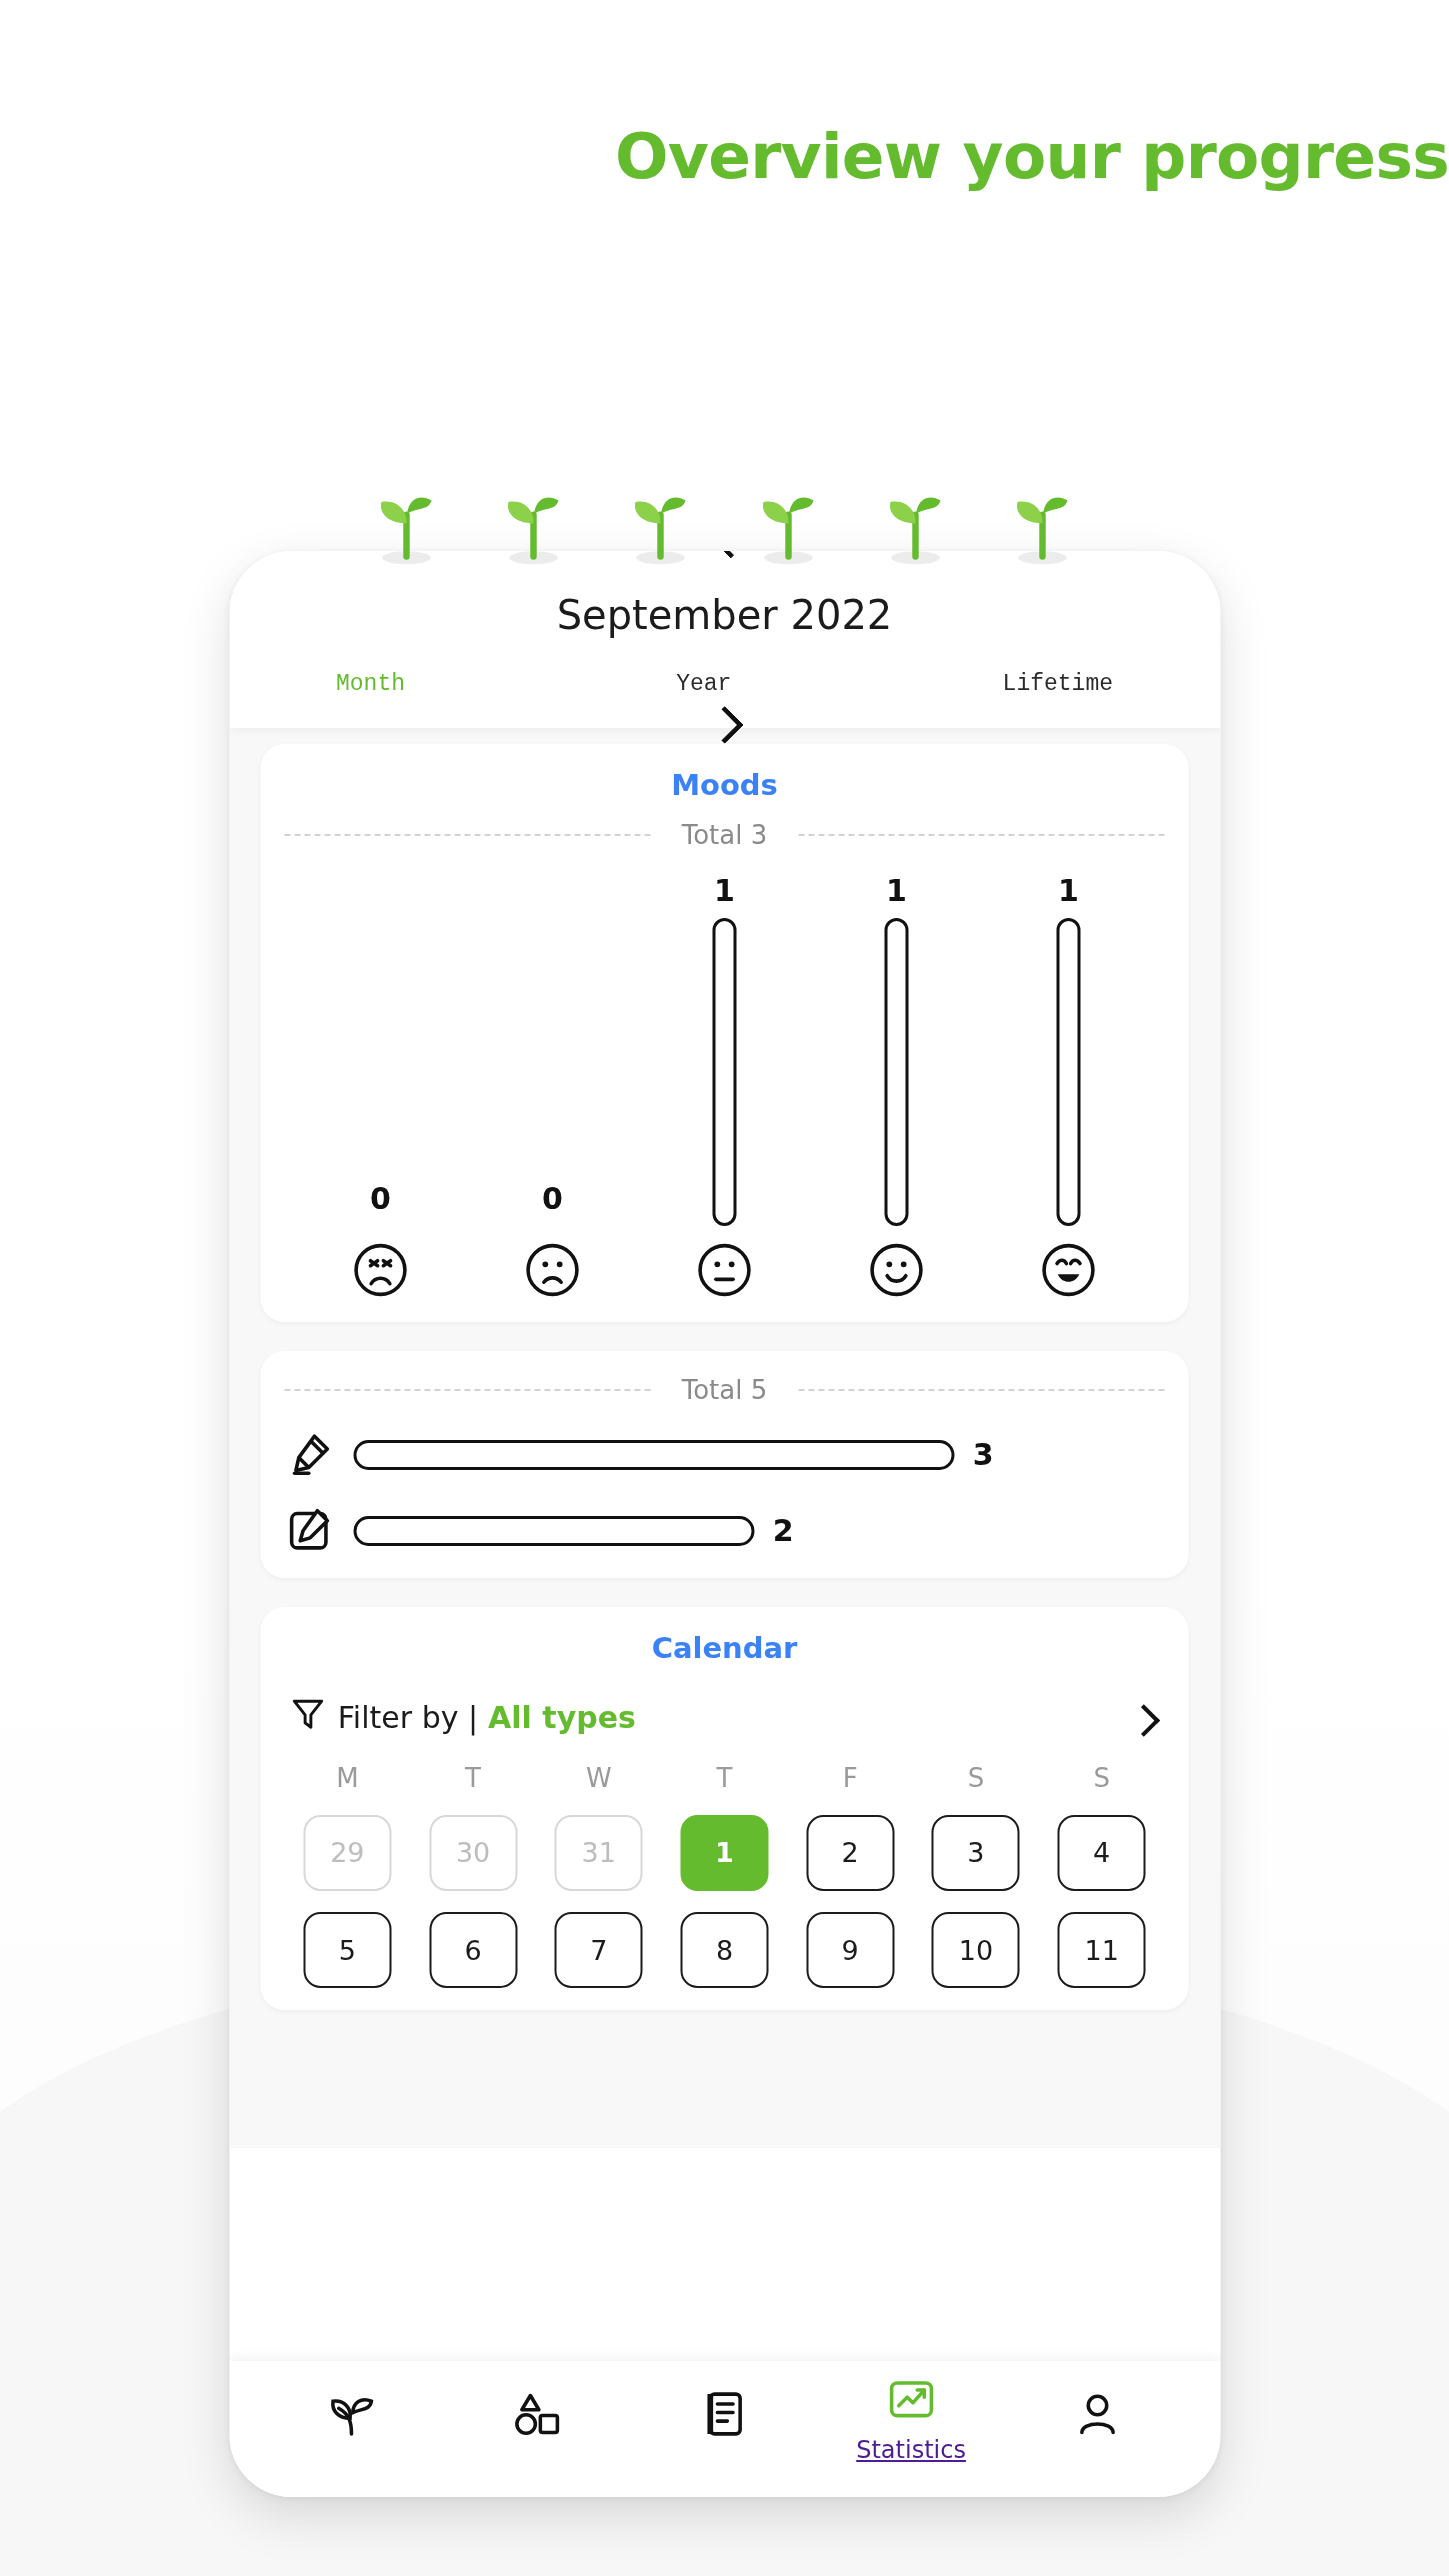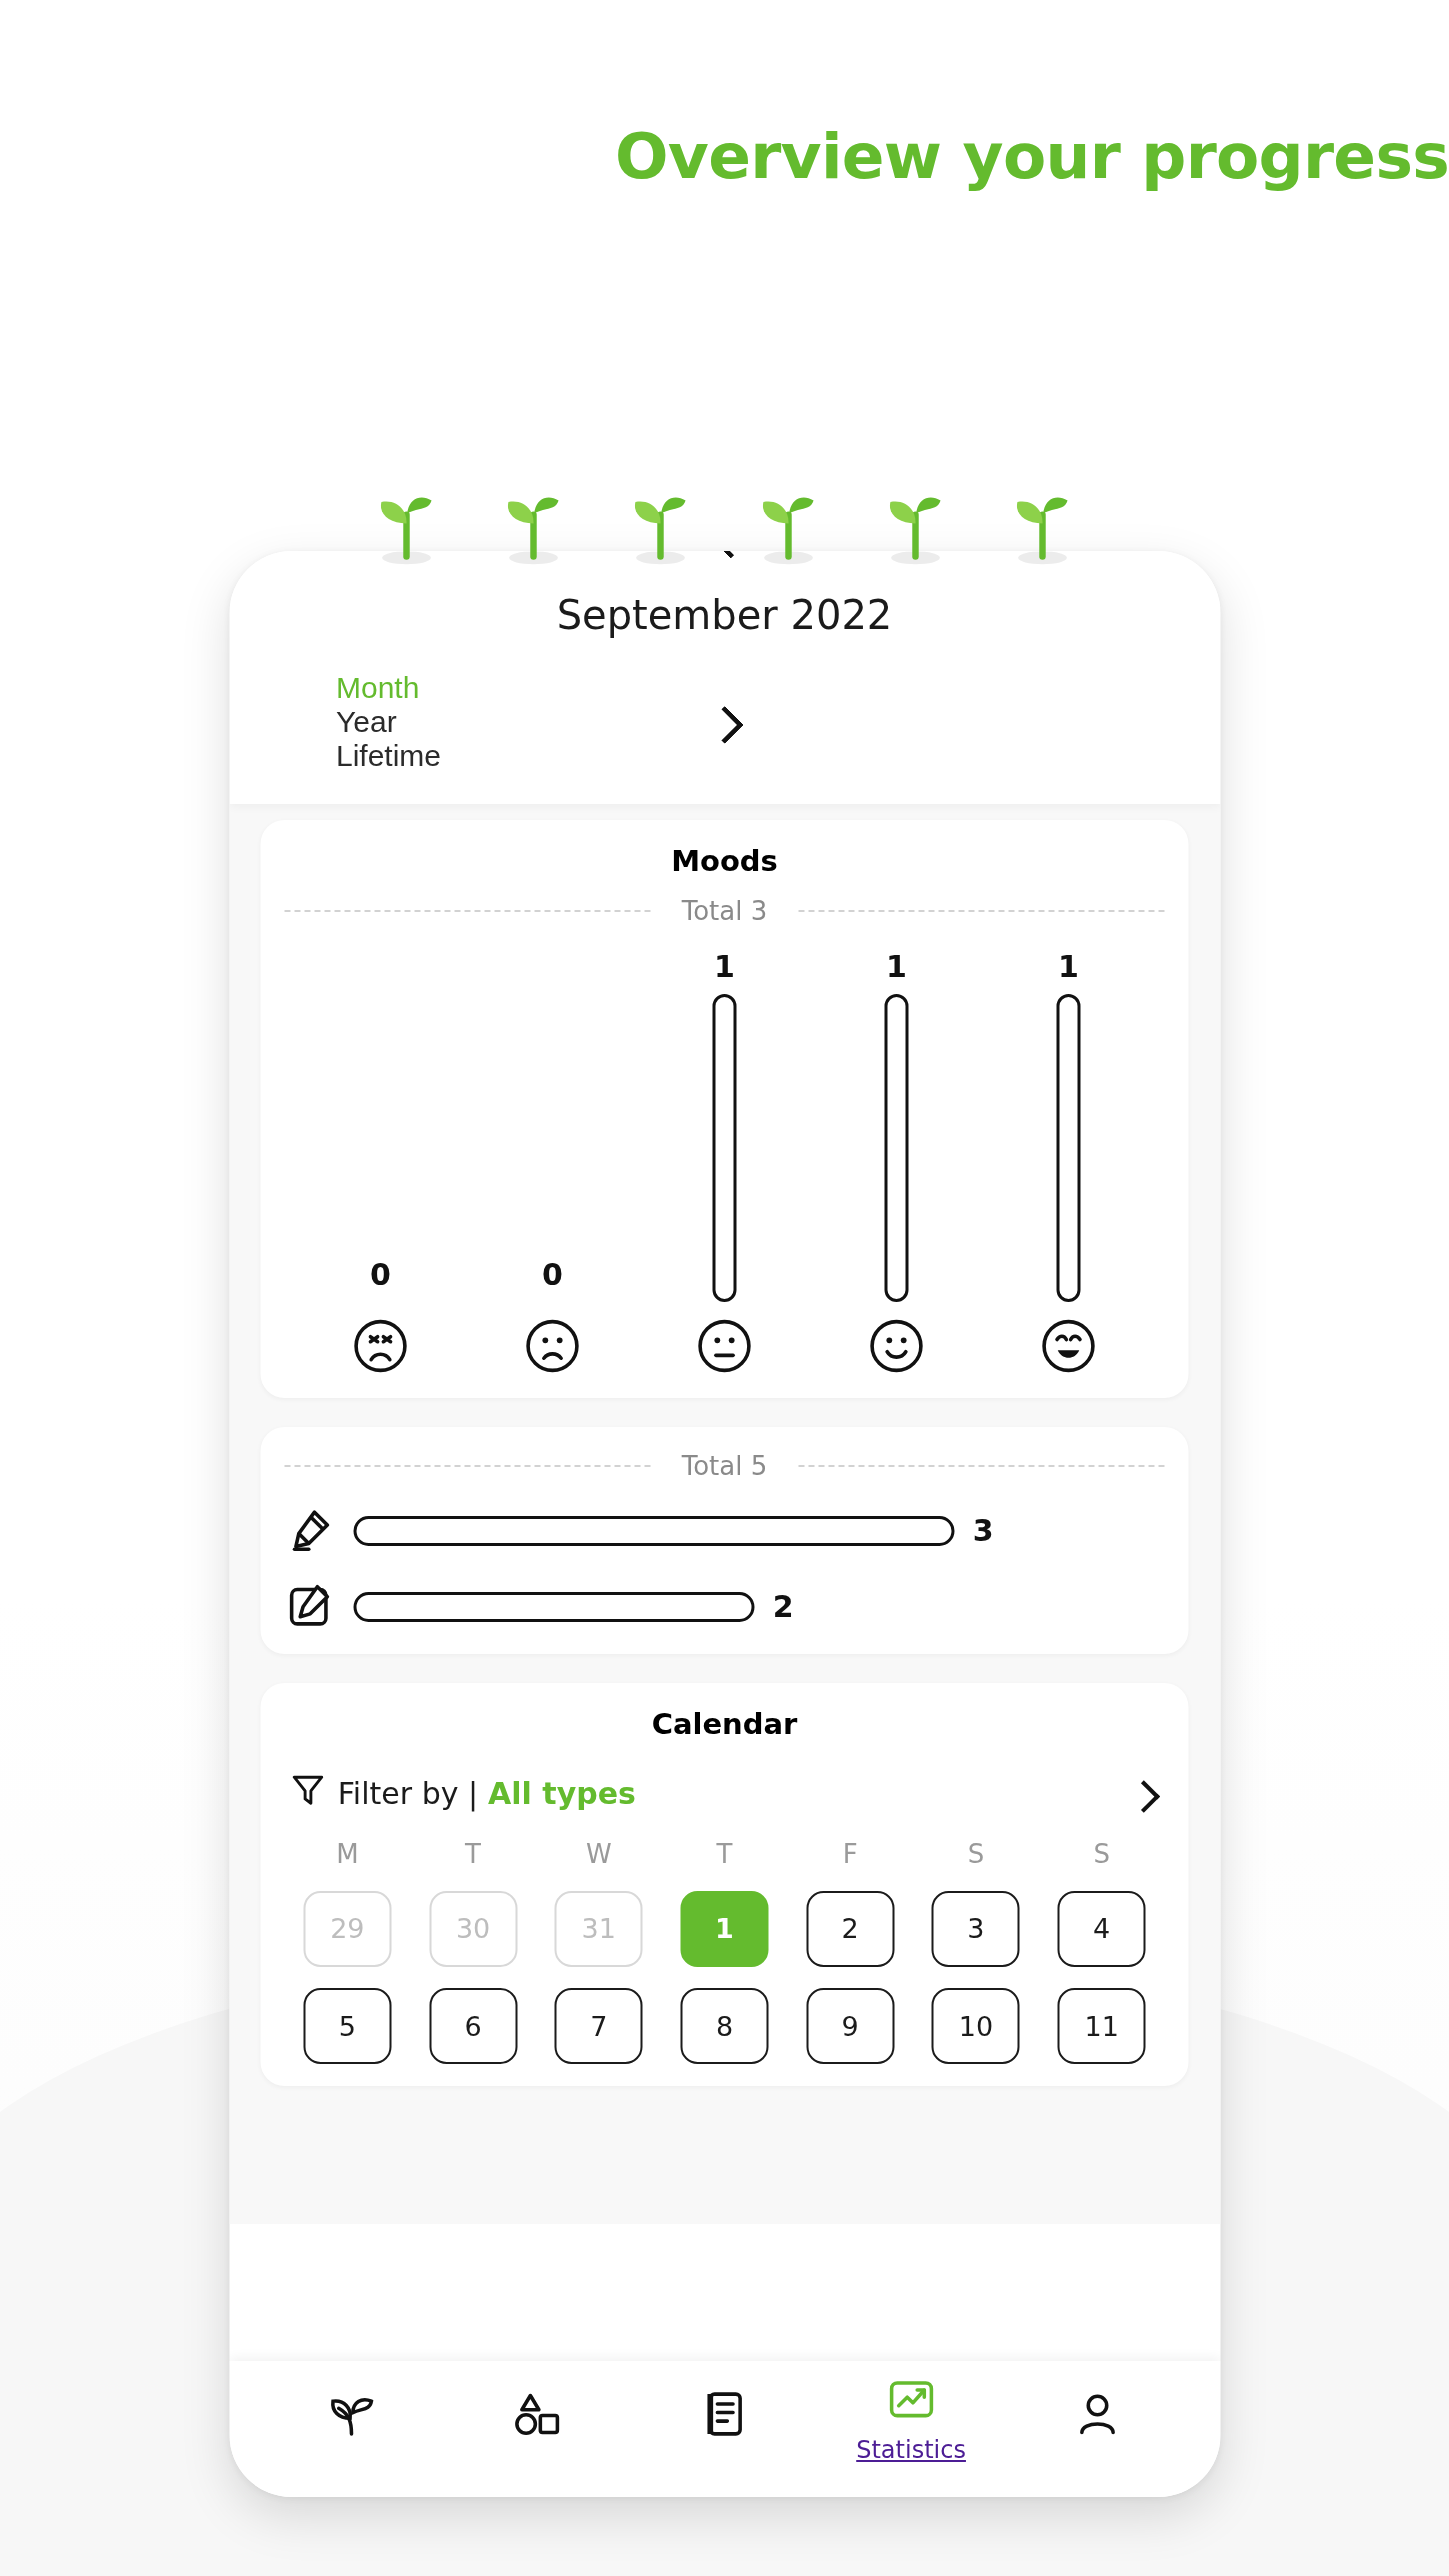"Month" .range-tabs { flex-direction: column -> none; font-family: Liberation Sans, sans-serif -> Liberation Mono, monospace; font-size: 30px -> 23px }
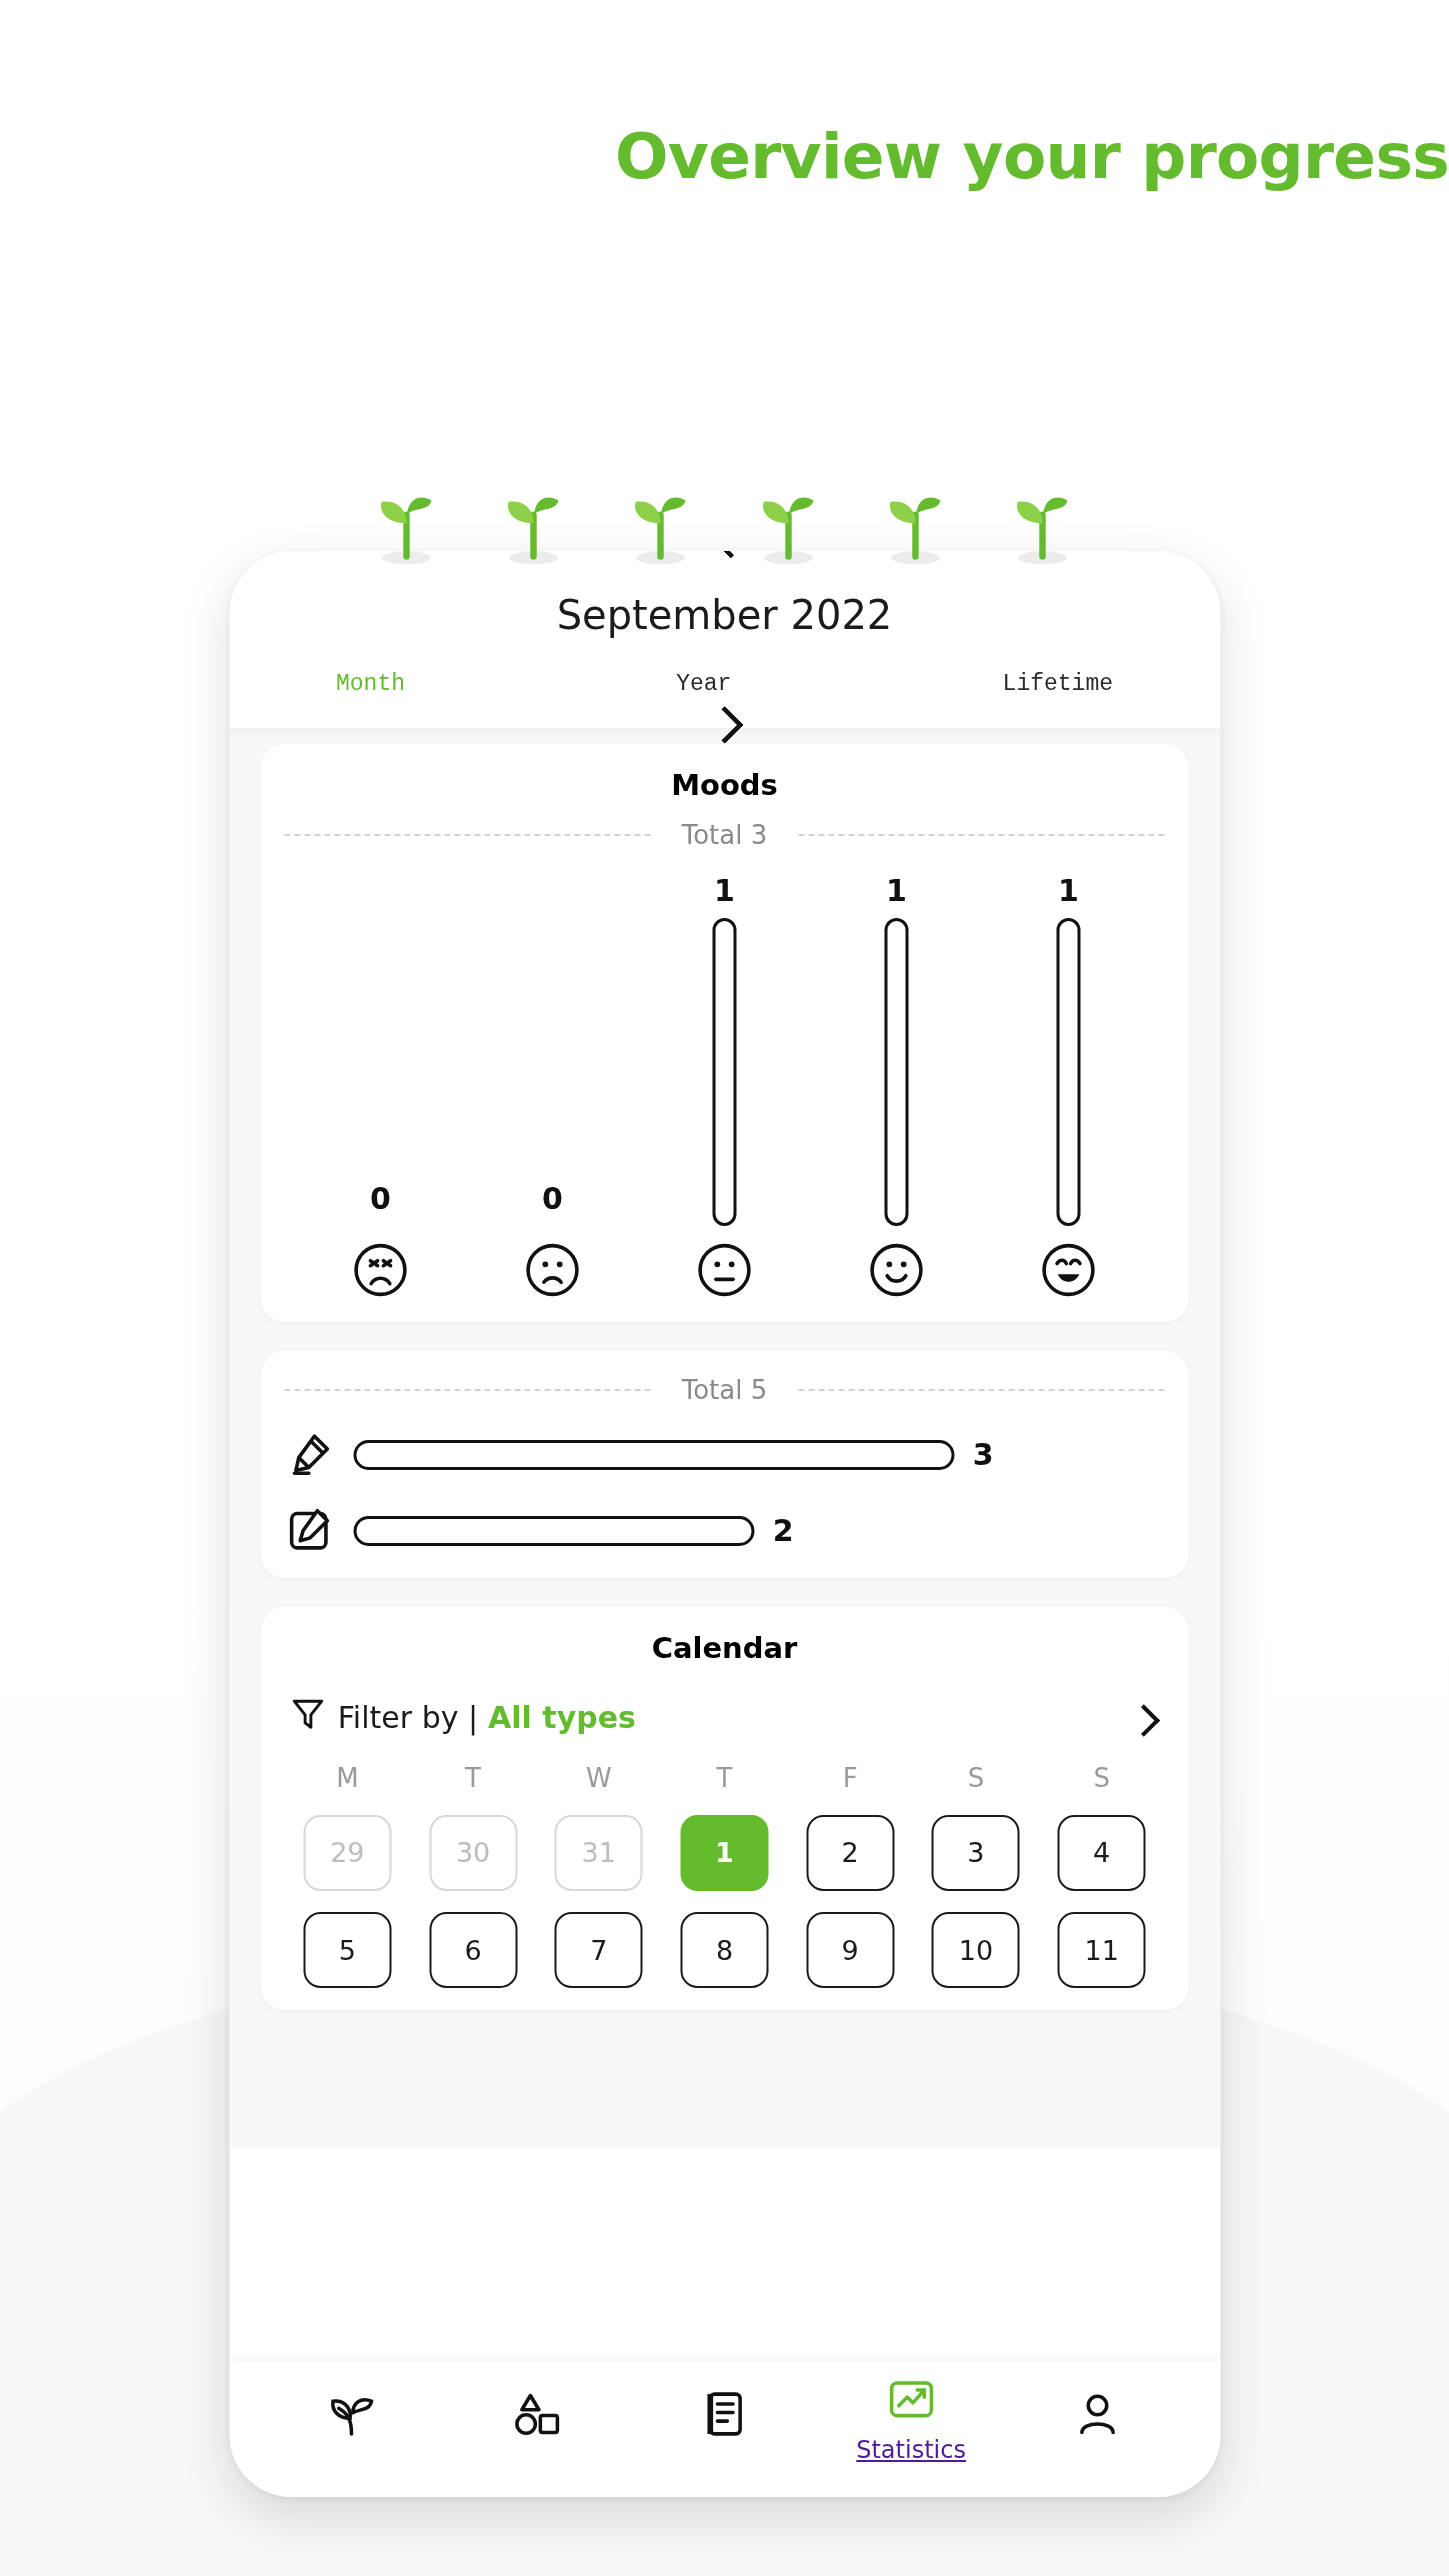"Moods" .card-title { color: #000000 -> #3b82f6 }
